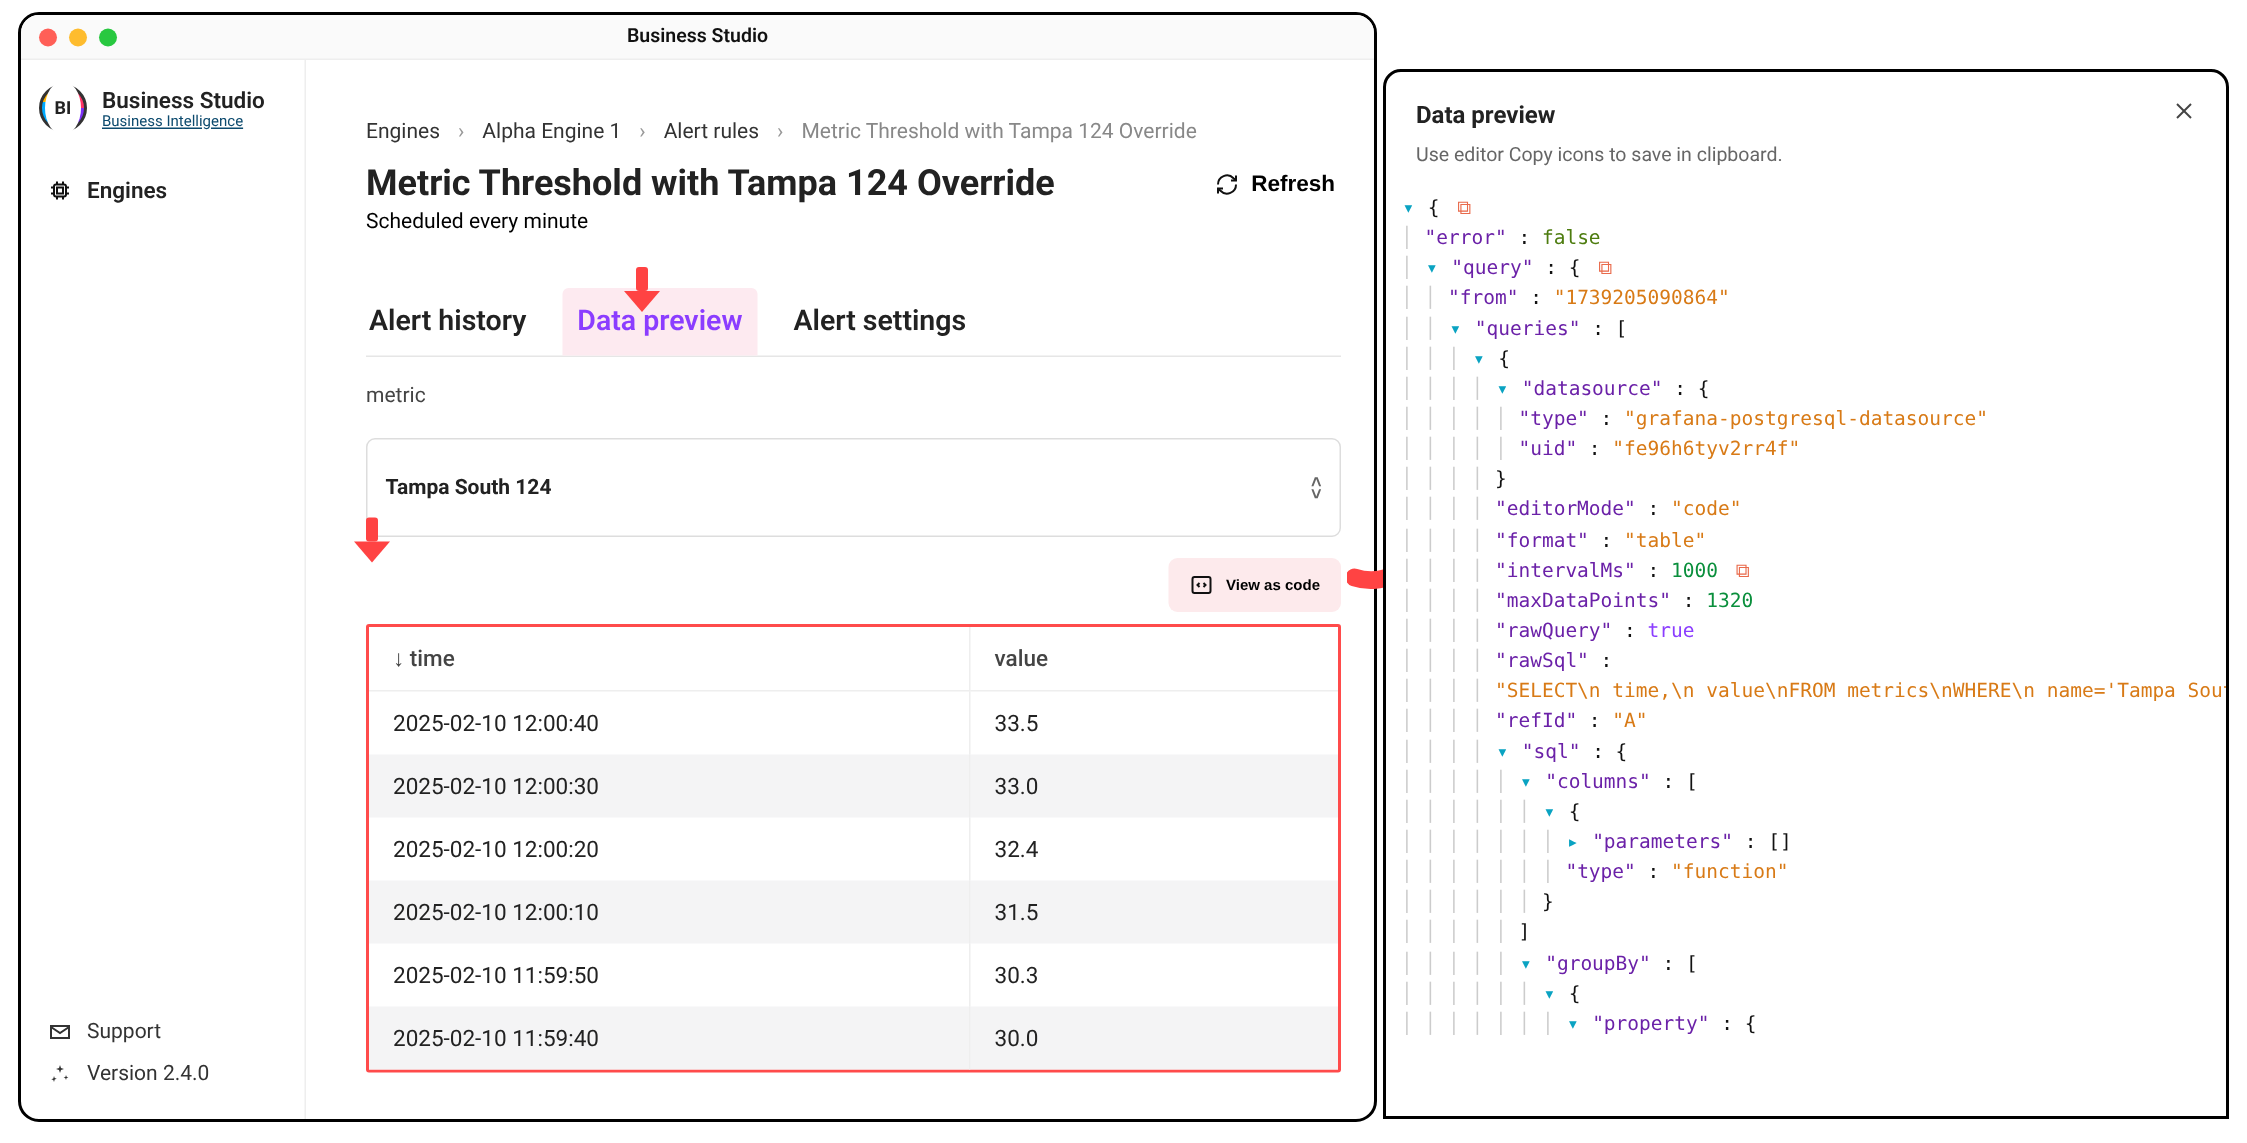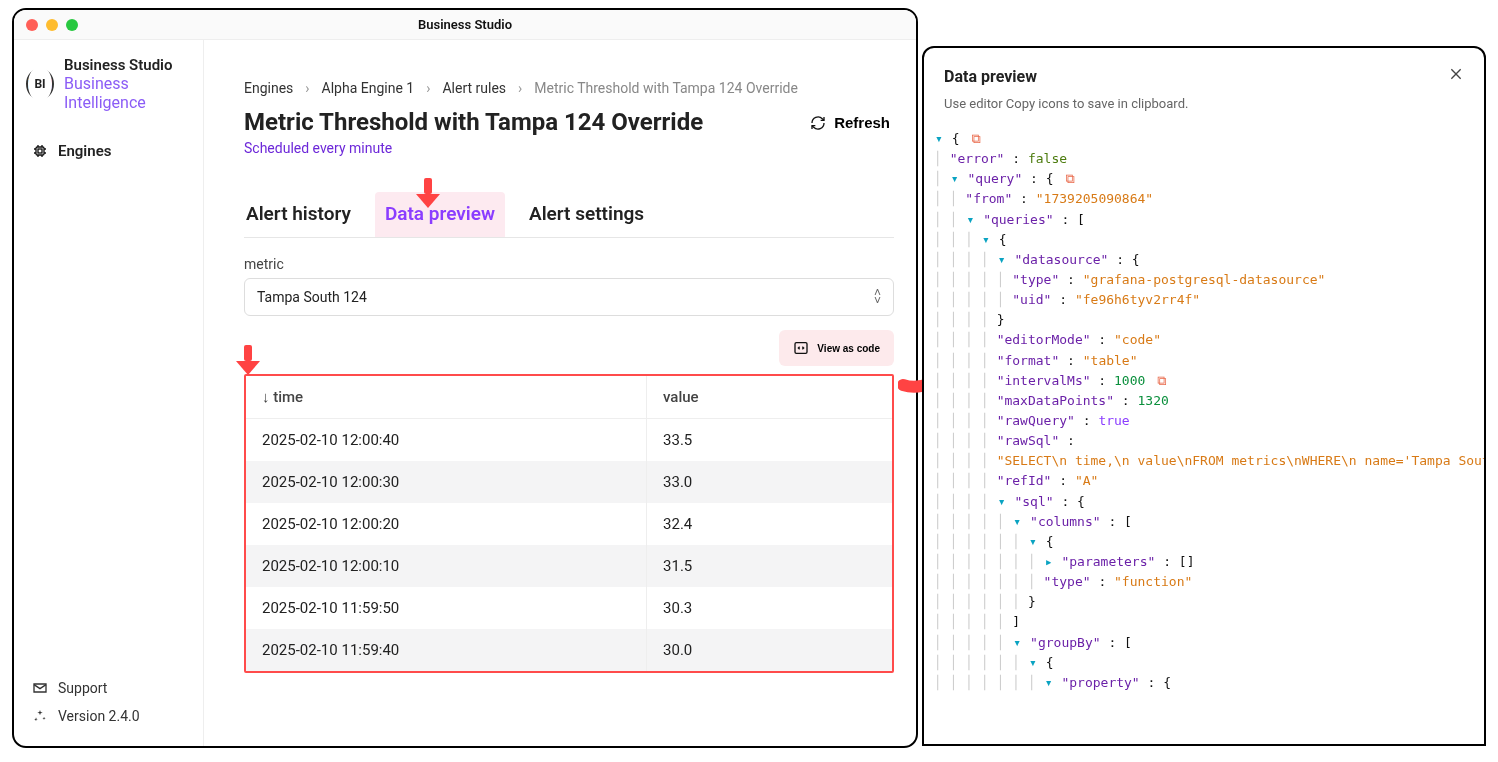"Business Intelligence" .brand-txt .t2 { color: #8b5cf6 -> #0c4a6e; font-size: 16px -> 10px; text-decoration: none -> underline }
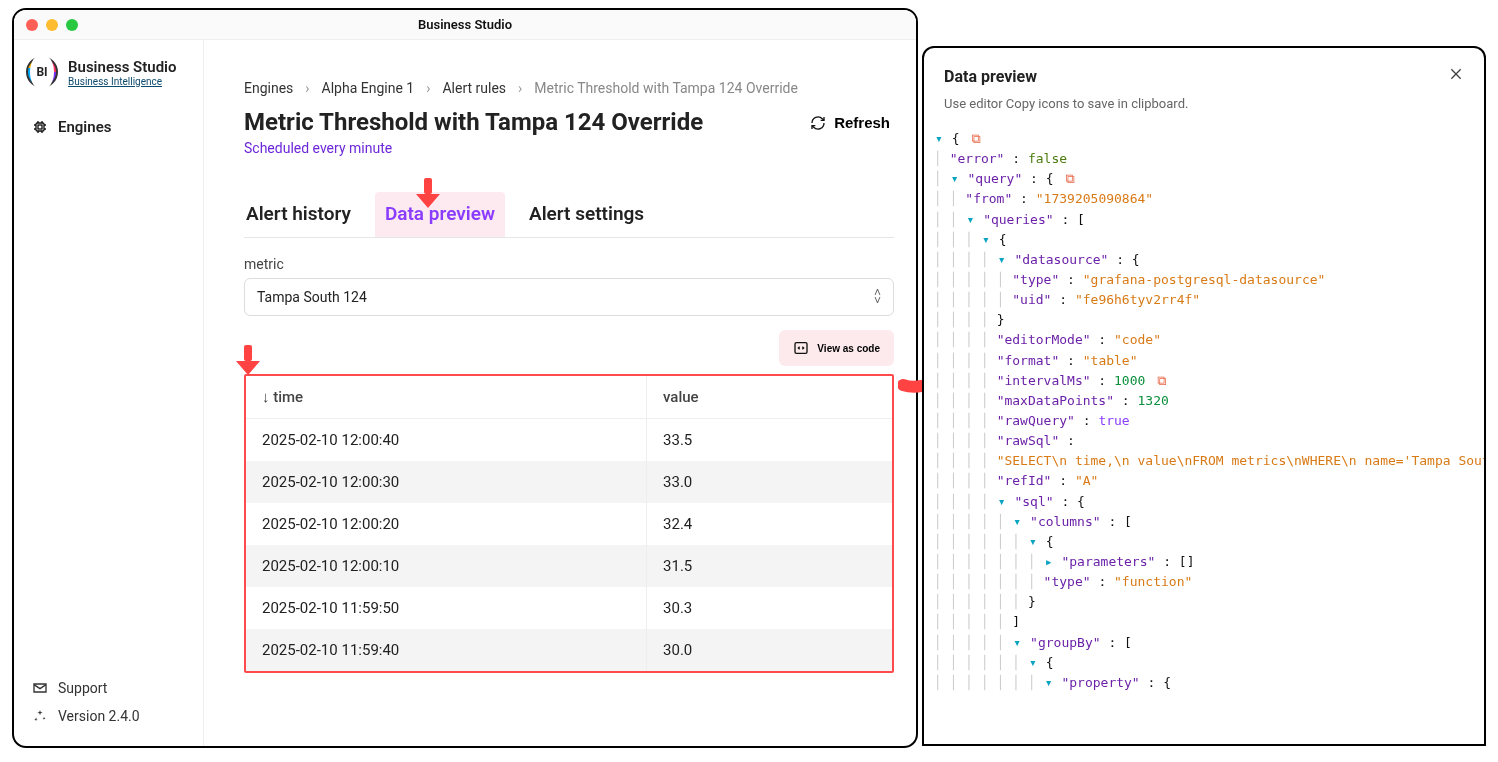"Scheduled every minute" .page-sub { color: #6d28d9 -> #000000 }
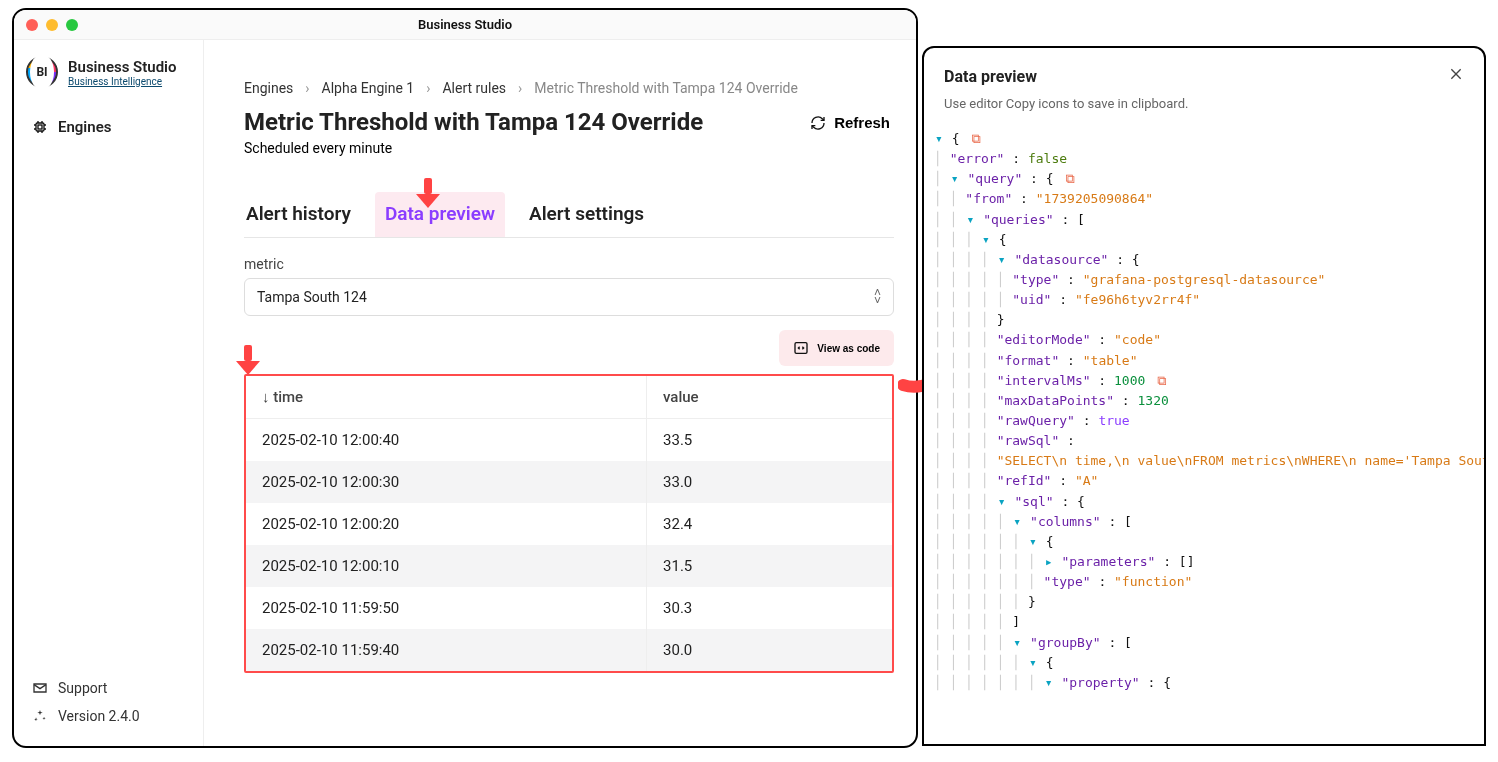"Tampa South 124" .select { font-weight: none -> bold; margin-top: 6px -> 20px; padding: 10px 12px -> 24px 12px }
